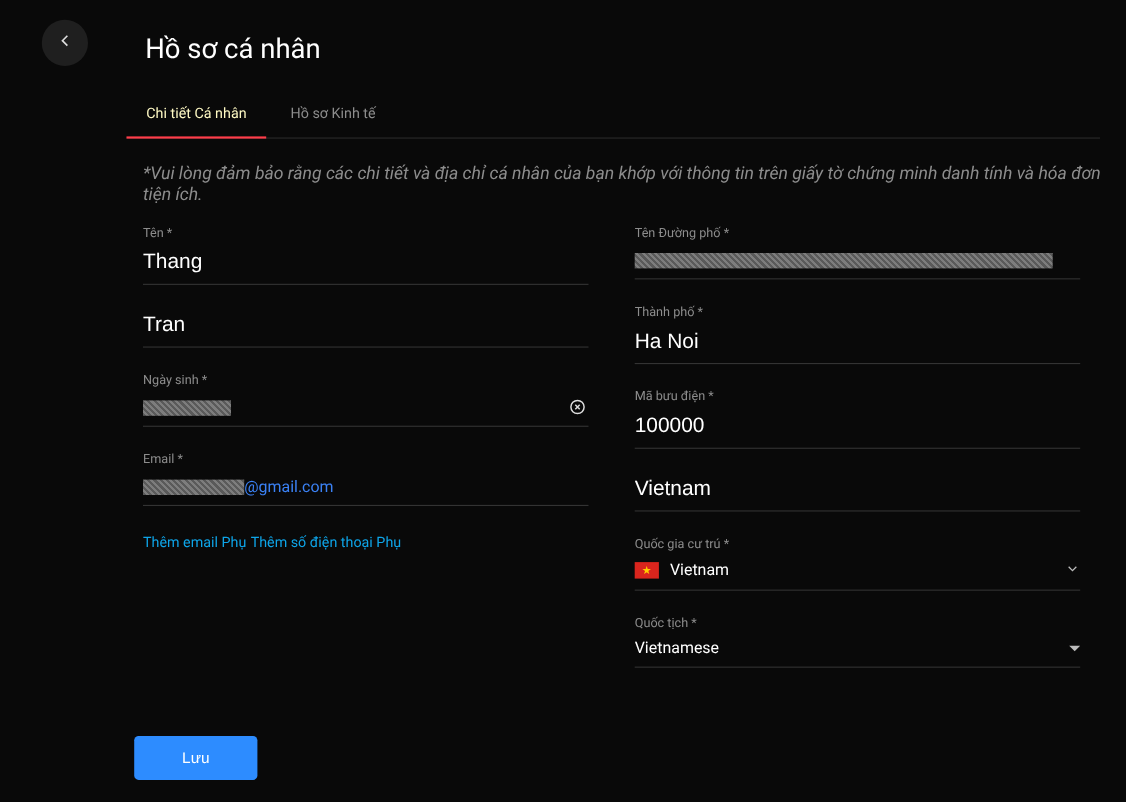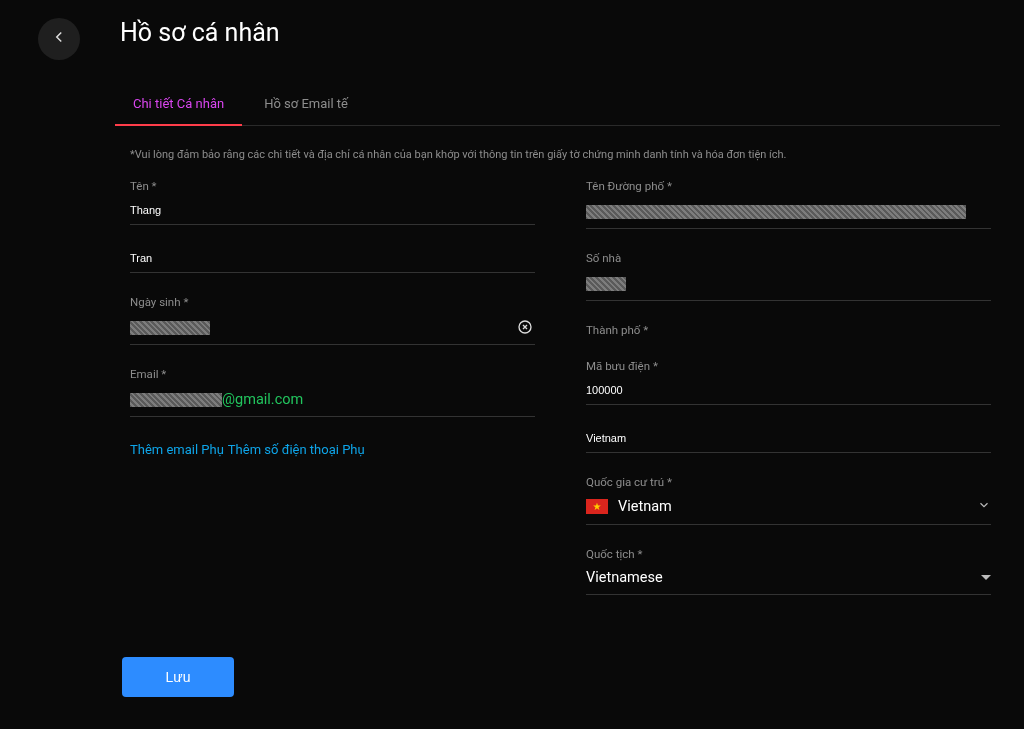"Hồ sơ cá nhân" .header { align-items: flex-start -> flex-end; gap: none -> 12px }
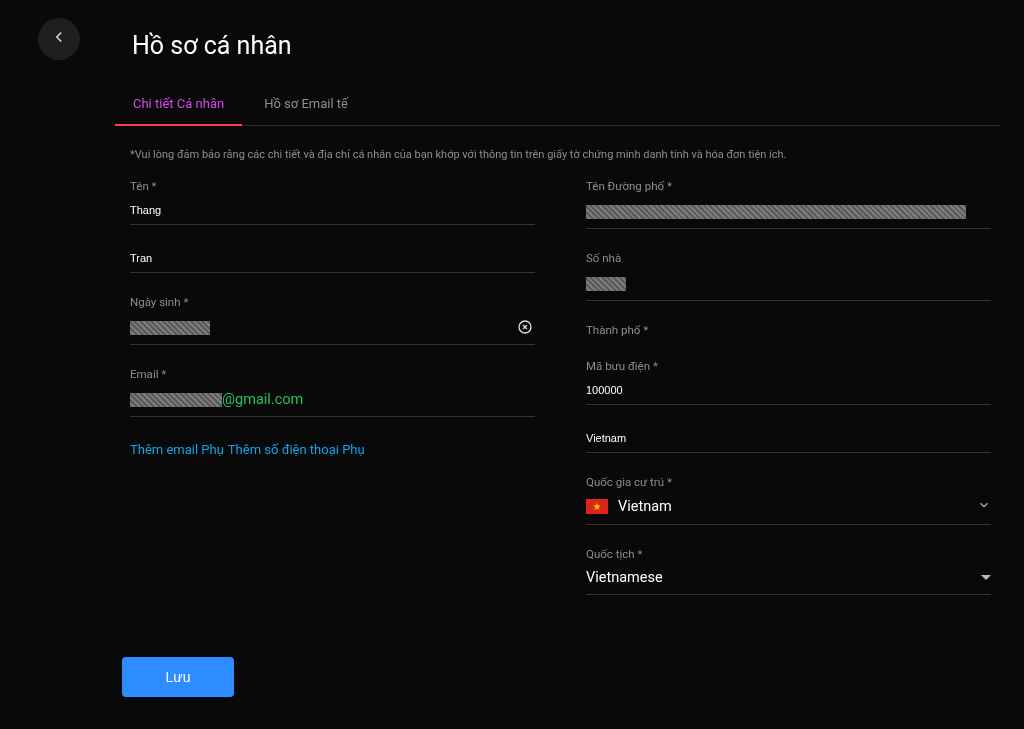"Chi tiết Cá nhân" .tab.active { color: #d946ef -> #fef9c3 }
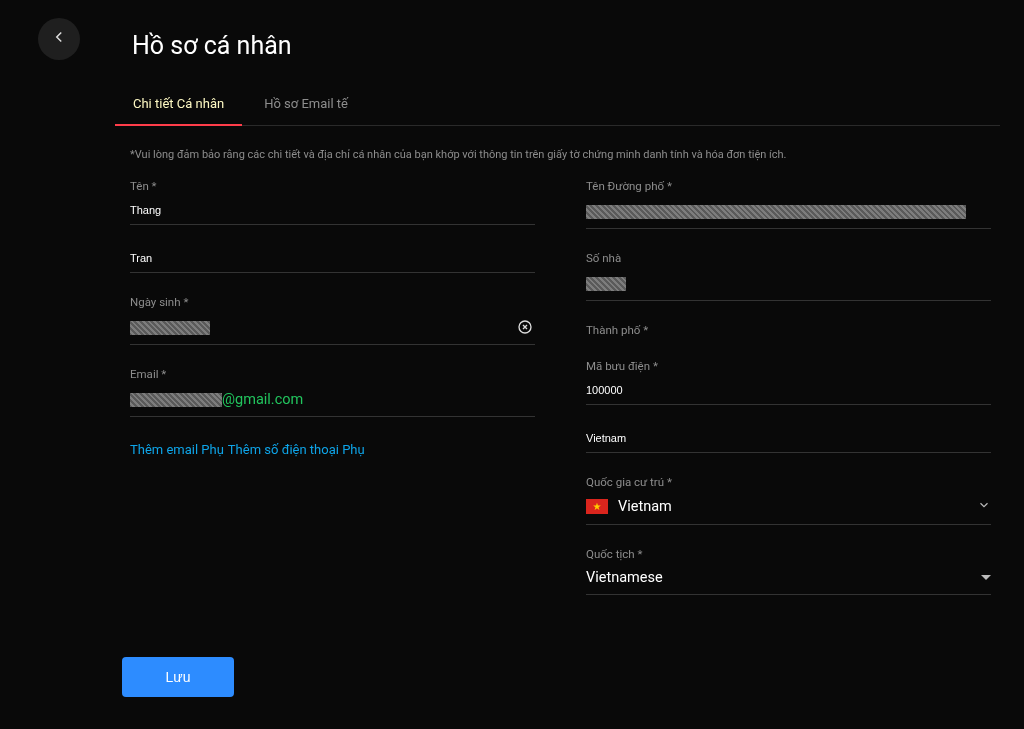"Hồ sơ Email tế" div.tab { text: Email -> Kinh }
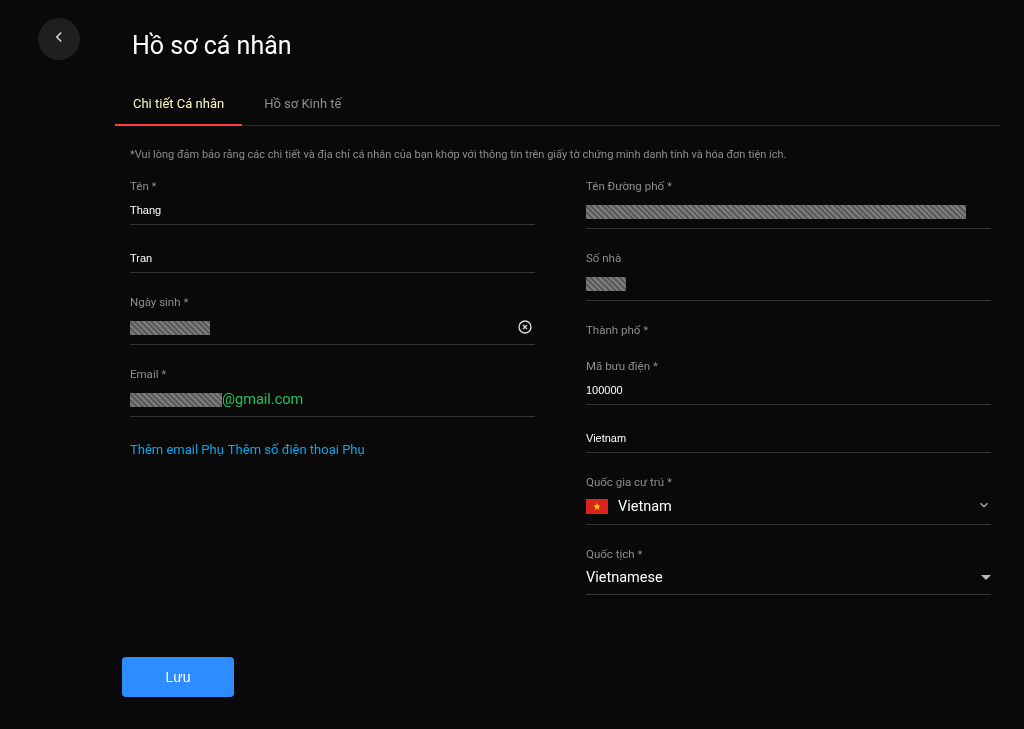"*Vui lòng đảm bảo rằng" .hint { font-size: 11px -> 16px; font-style: none -> italic }
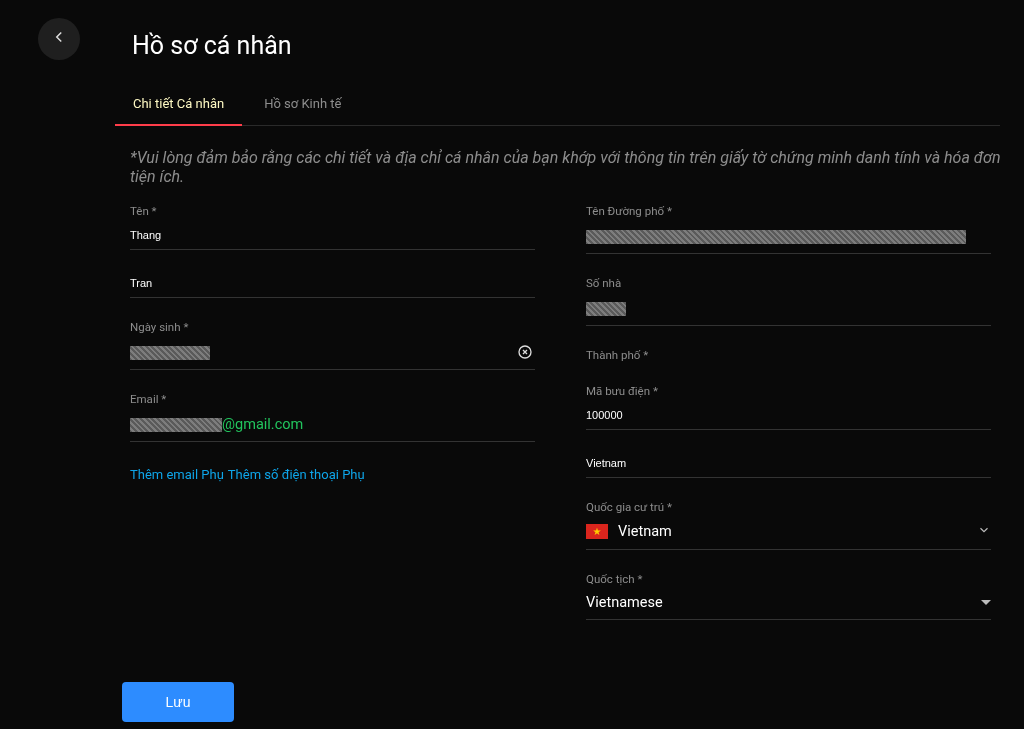"Tên *" .form-grid { gap: 23px -> none }
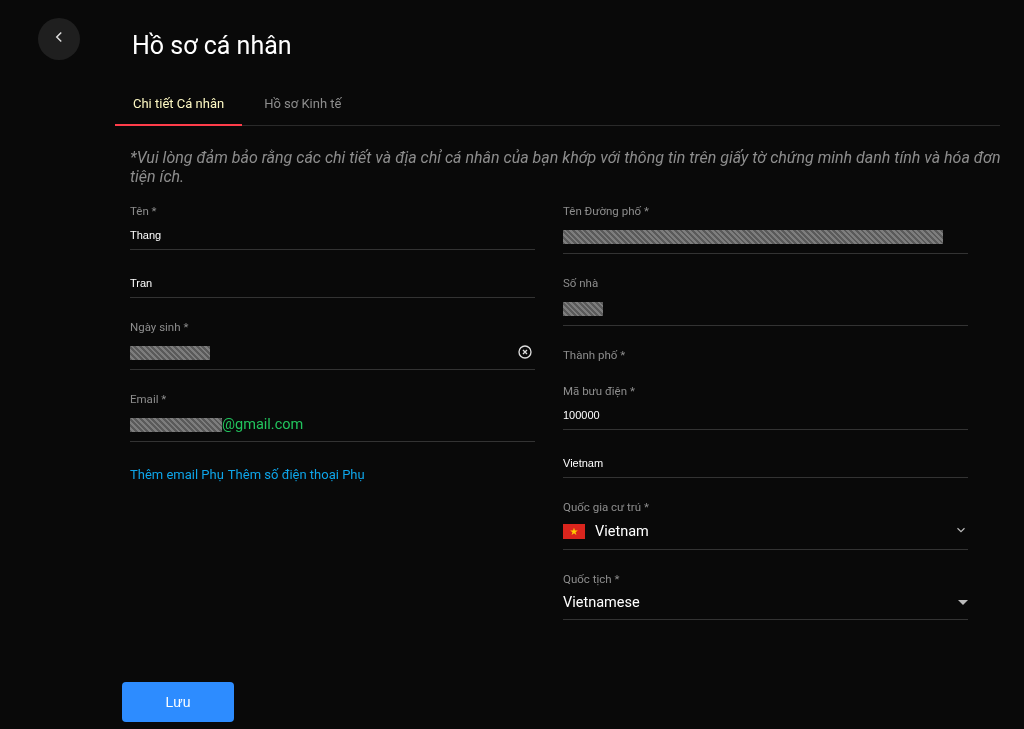"Tên Đường phố *" .col + .col { margin-left: 28px -> 42px }
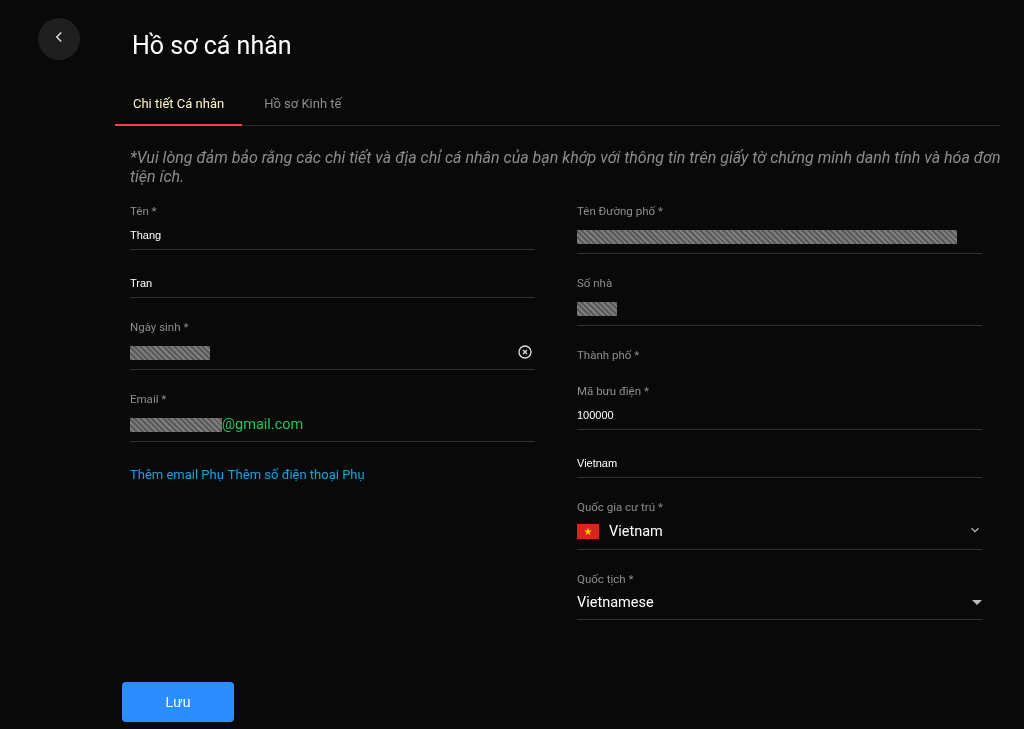"Thang" .field-input { font-size: 11px -> 19px }
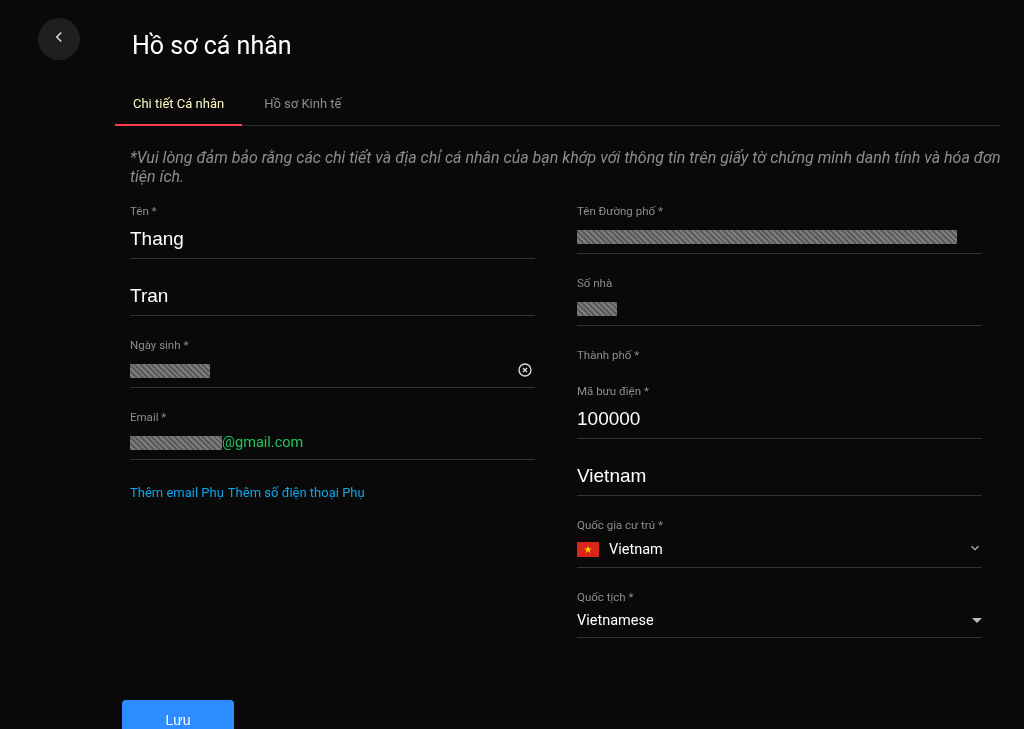"Số nhà" div.field { html: <div> <label>Số nhà</label> <span><span></span></span> </div> -> none }
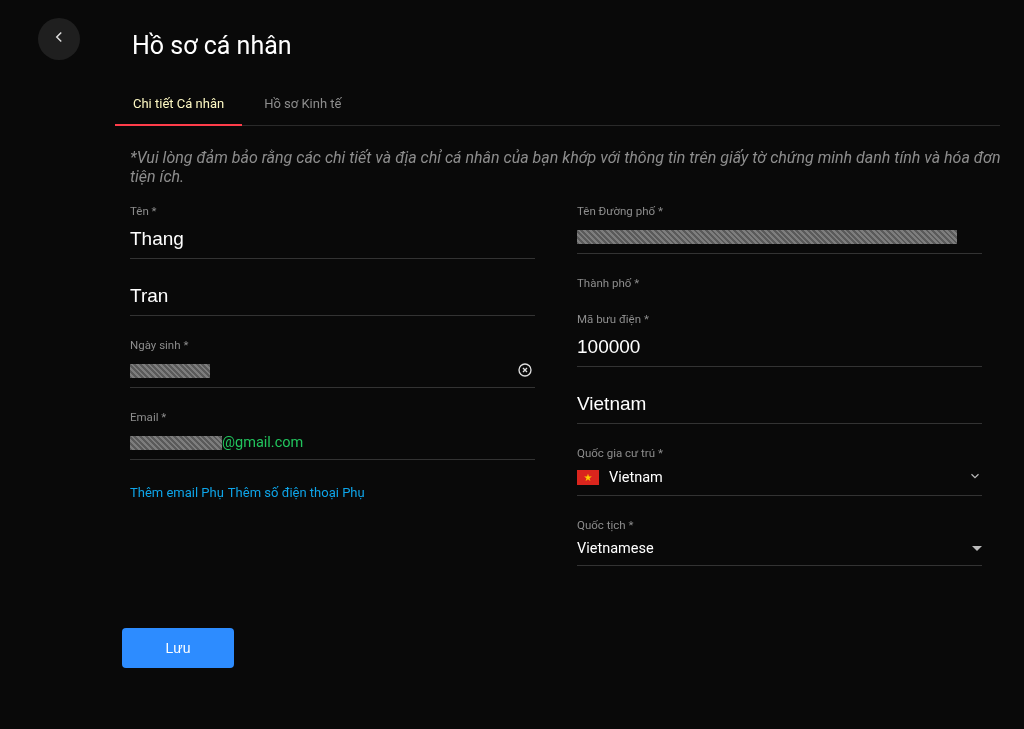"Ha Noi" input.field-input { html: none -> <input> }
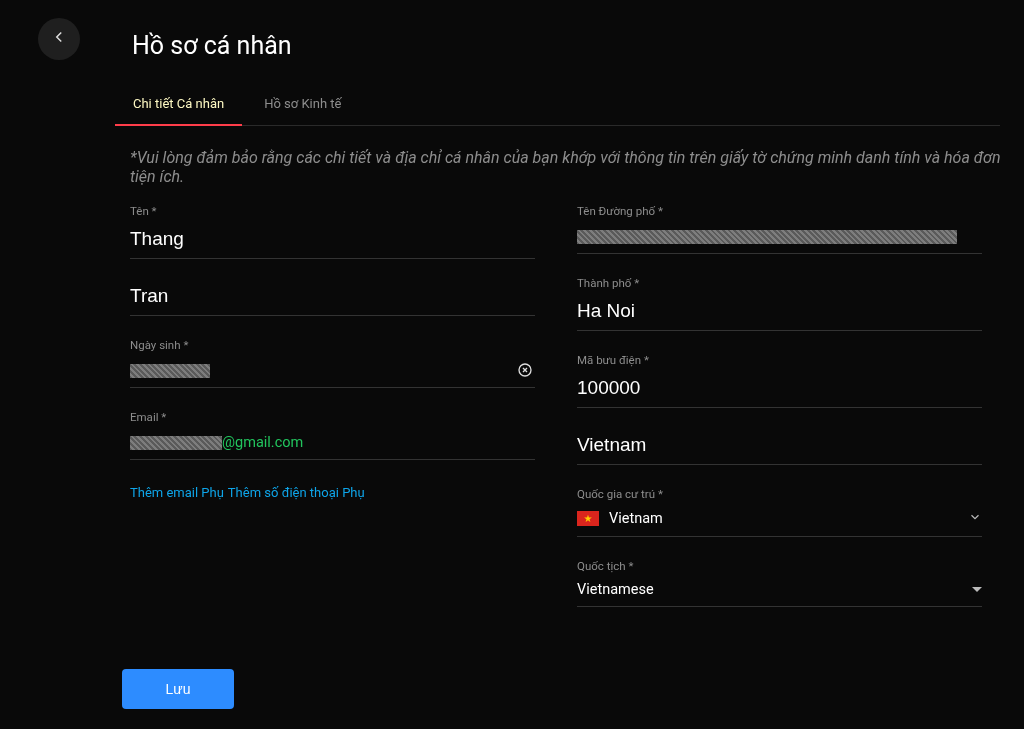"@gmail.com" .field-value { color: #22c55e -> #3b82f6 }
